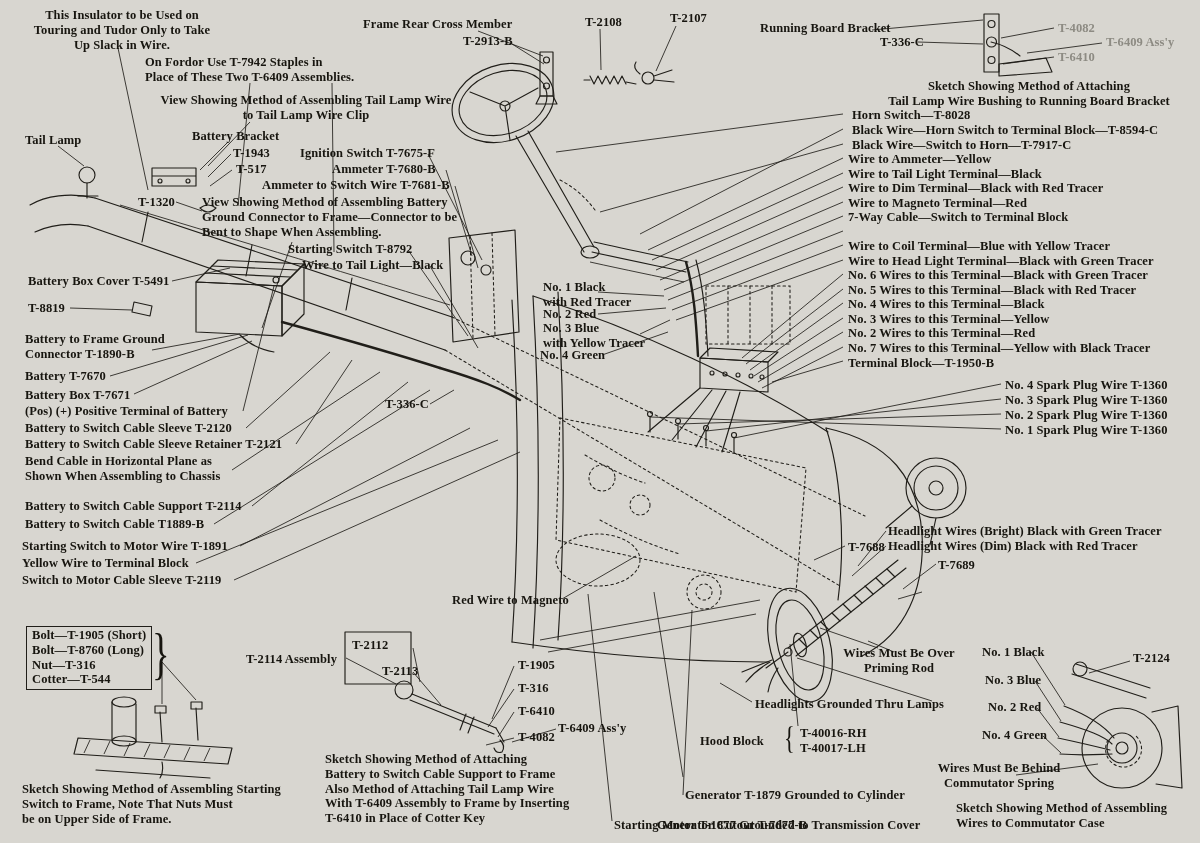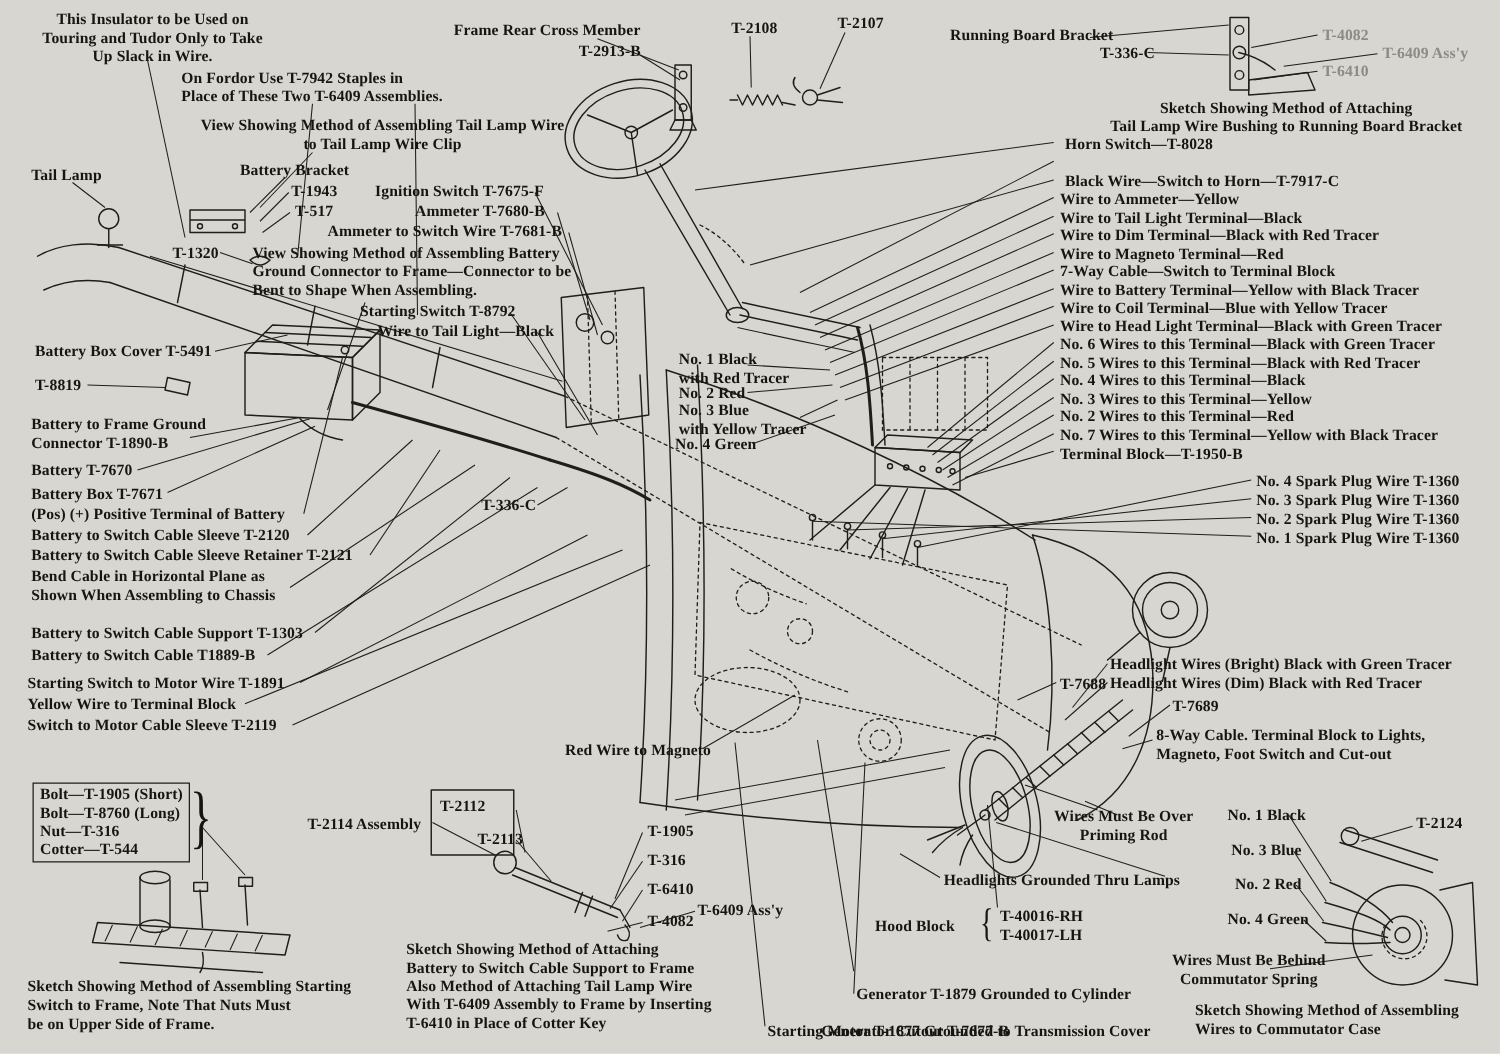"Black Wire—Horn Switch to Terminal" div.lbl { html: none -> <div>Black Wire—Horn Switch to Terminal Block—T-8594-C</div> }
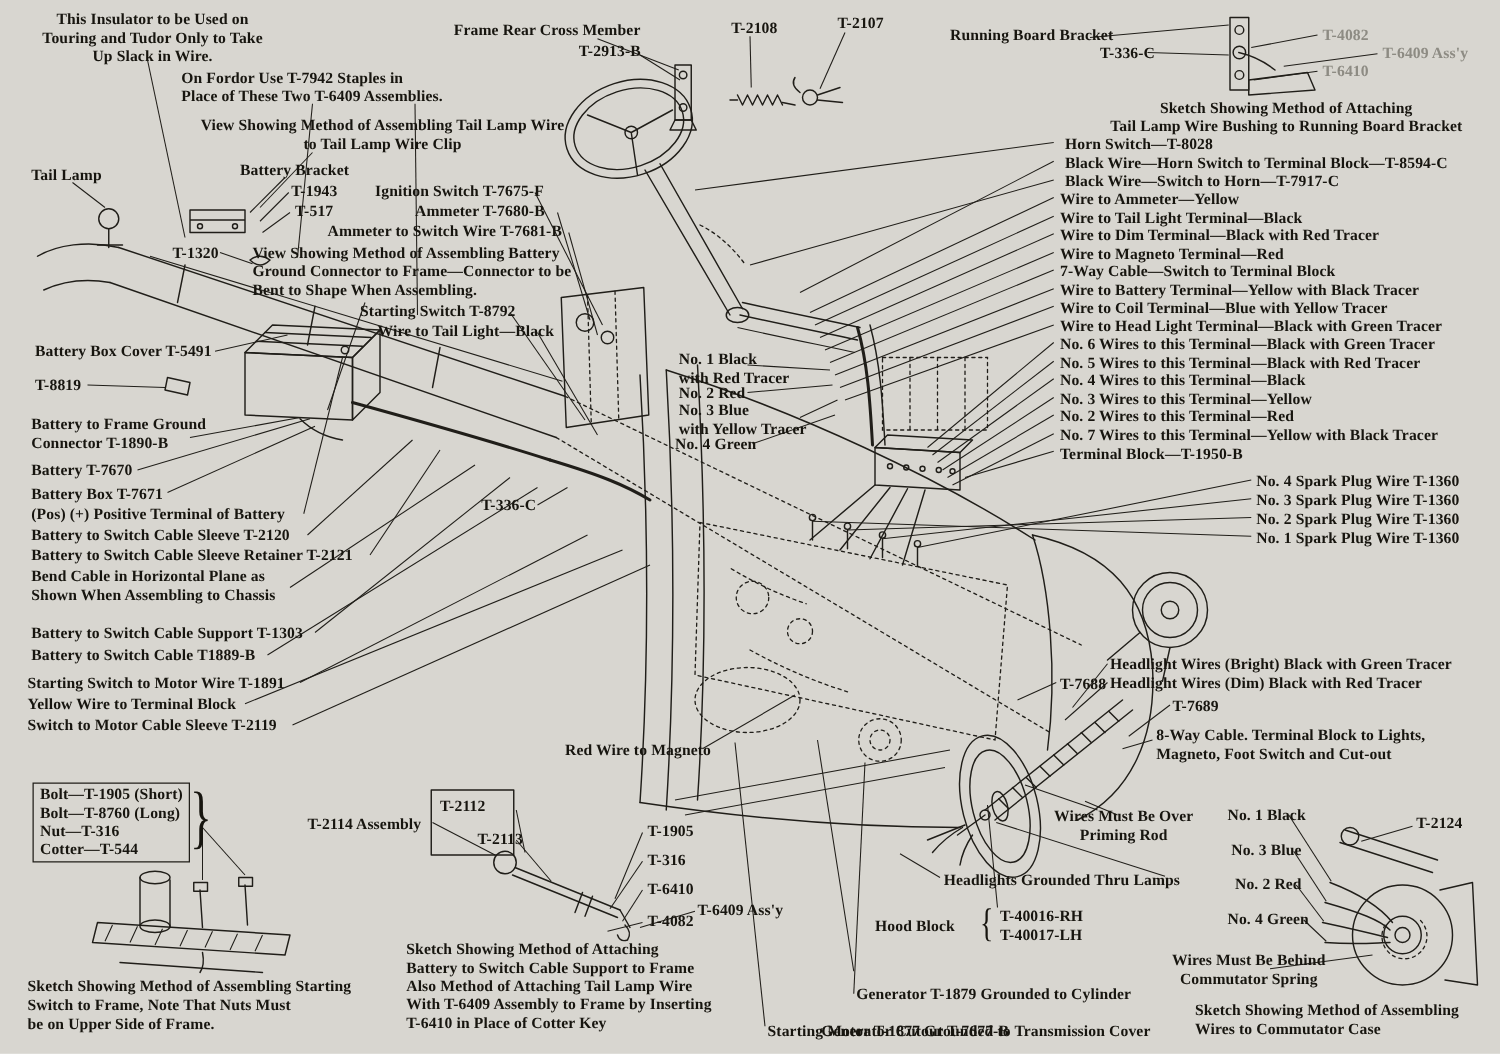"Wire to Battery Terminal—Yellow with" div.lbl { html: <div>Wire to Battery Terminal—Yellow with Black Tracer</div> -> none }
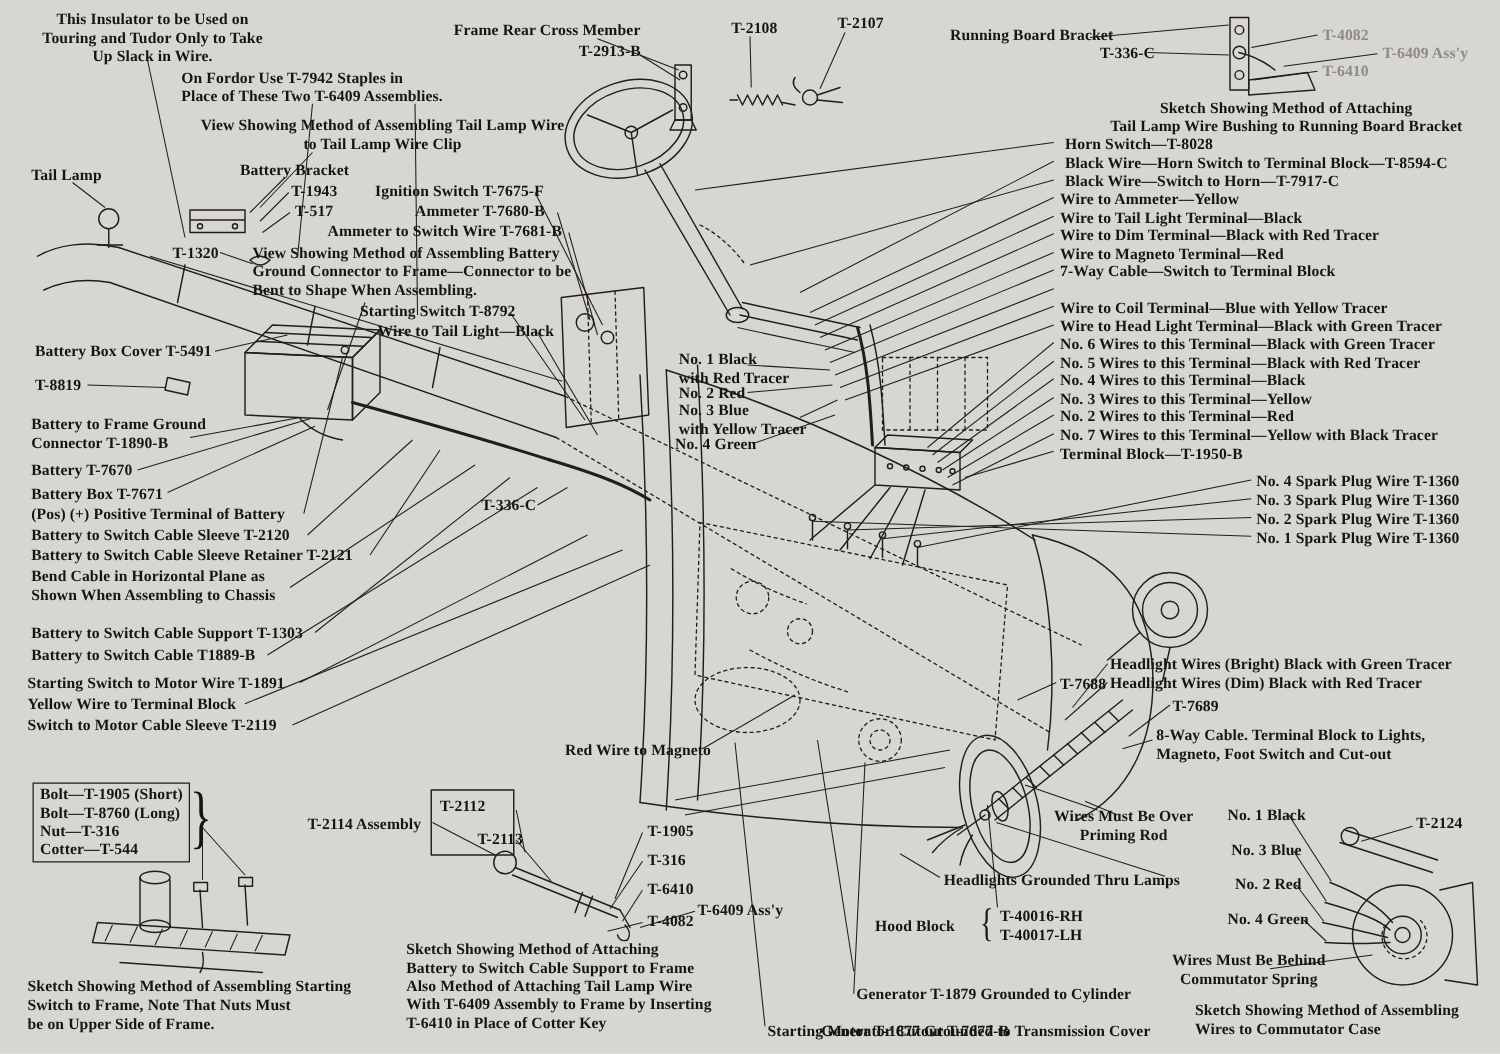"Battery to Switch Cable Support T-1303" div.lbl { text: T-1303 -> T-2114 }
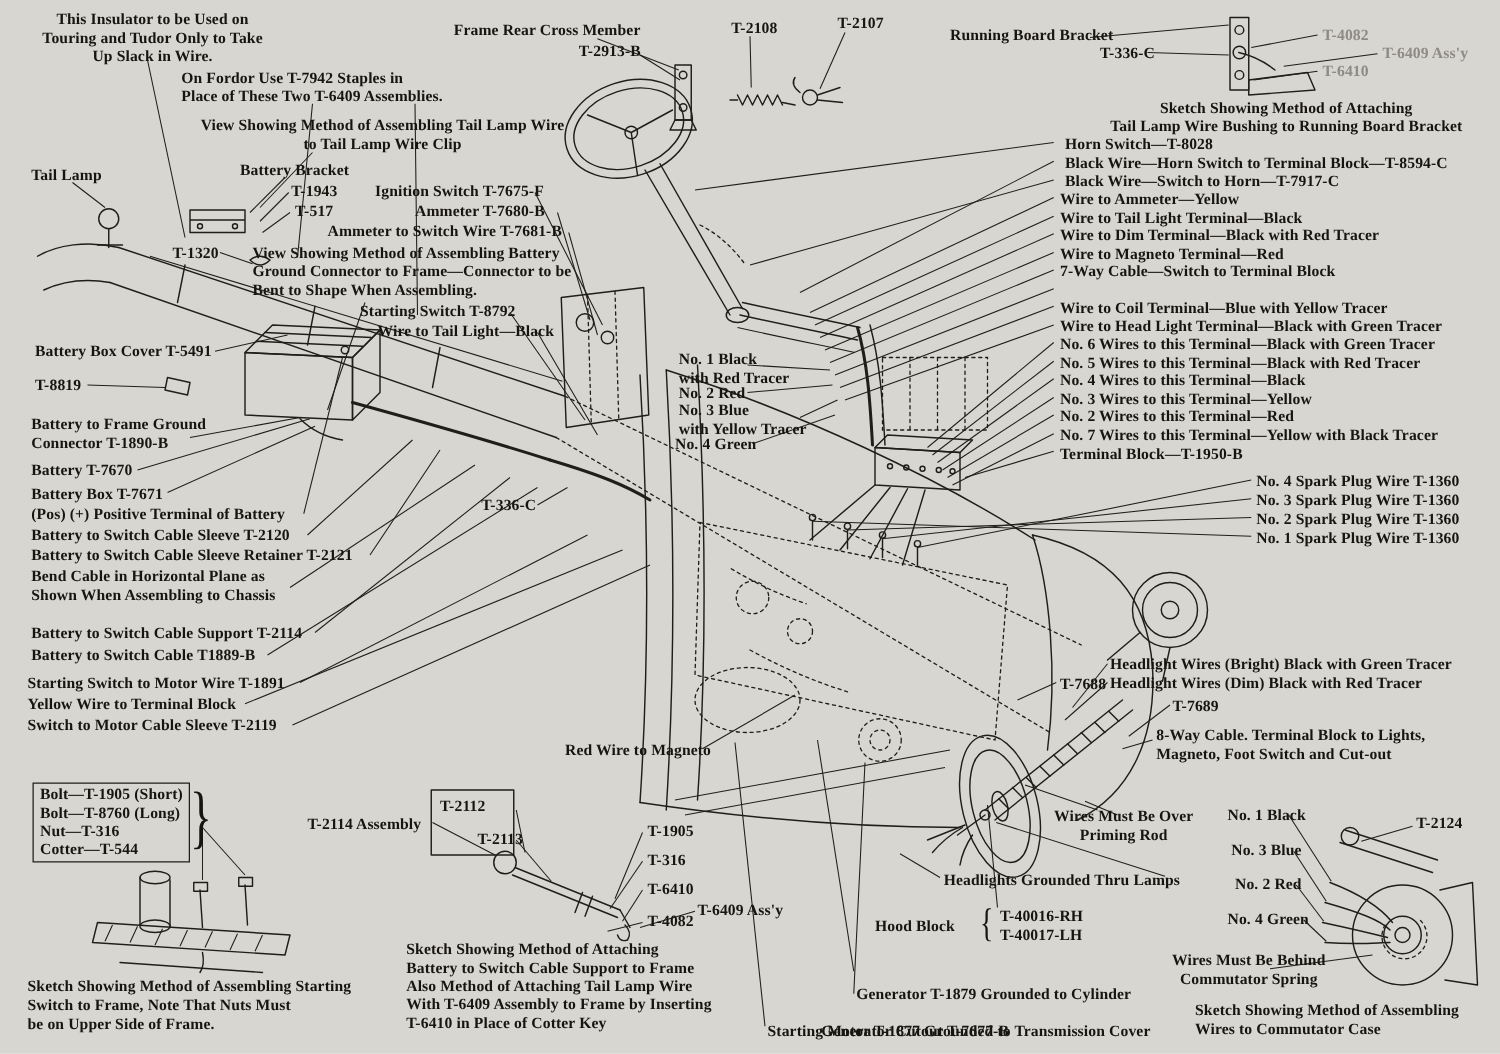"8-Way Cable. Terminal Block to" div.lbl { html: <div>8-Way Cable. Terminal Block to Lights, Magneto, Foot Switch and Cut-out</div> -> none }
